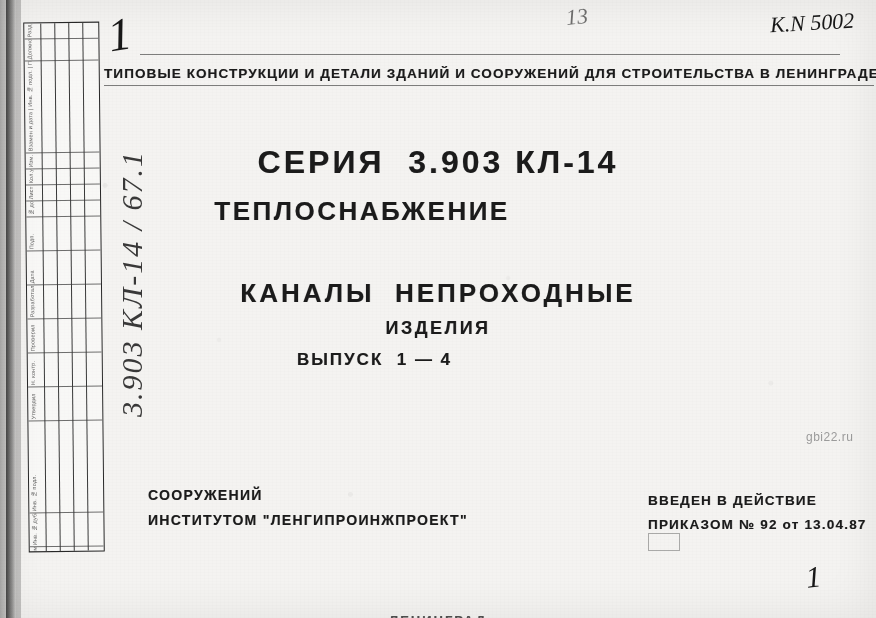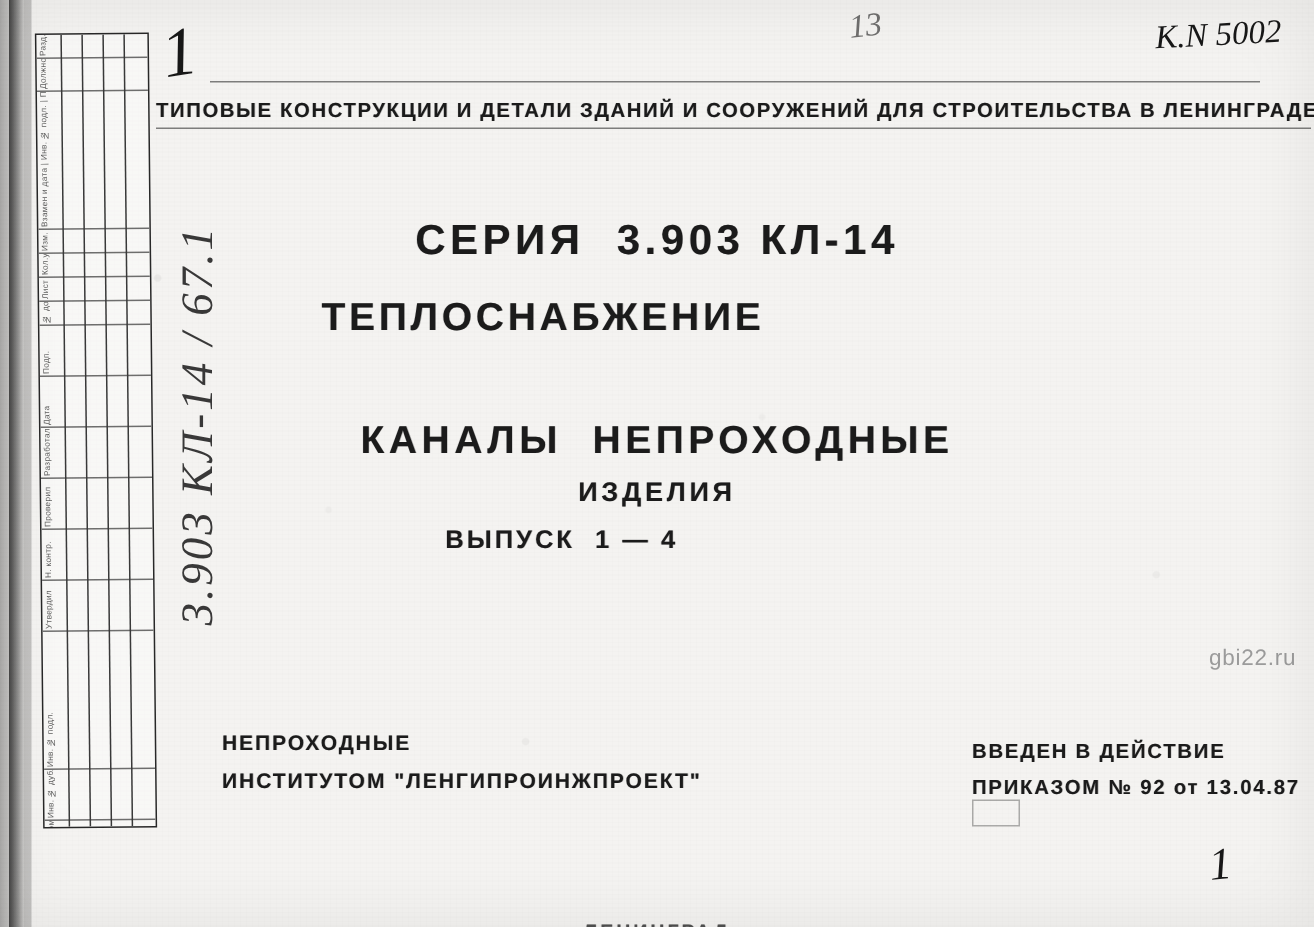"СЕРИЯ 3.903 КЛ-14" #series { font-size: 28px -> 32px }
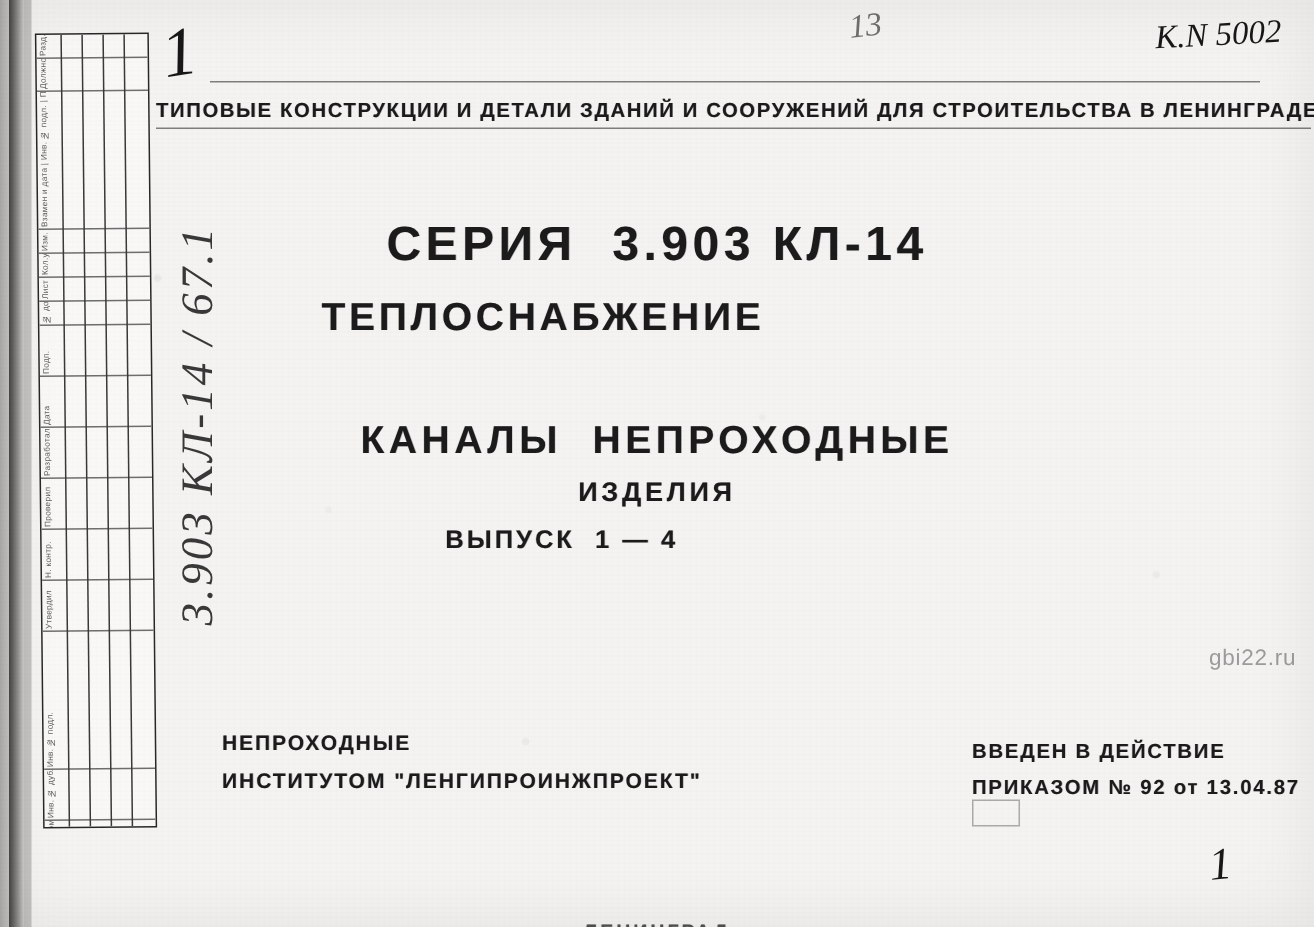"gbi22.ru" #watermark { font-size: 15px -> 12px }
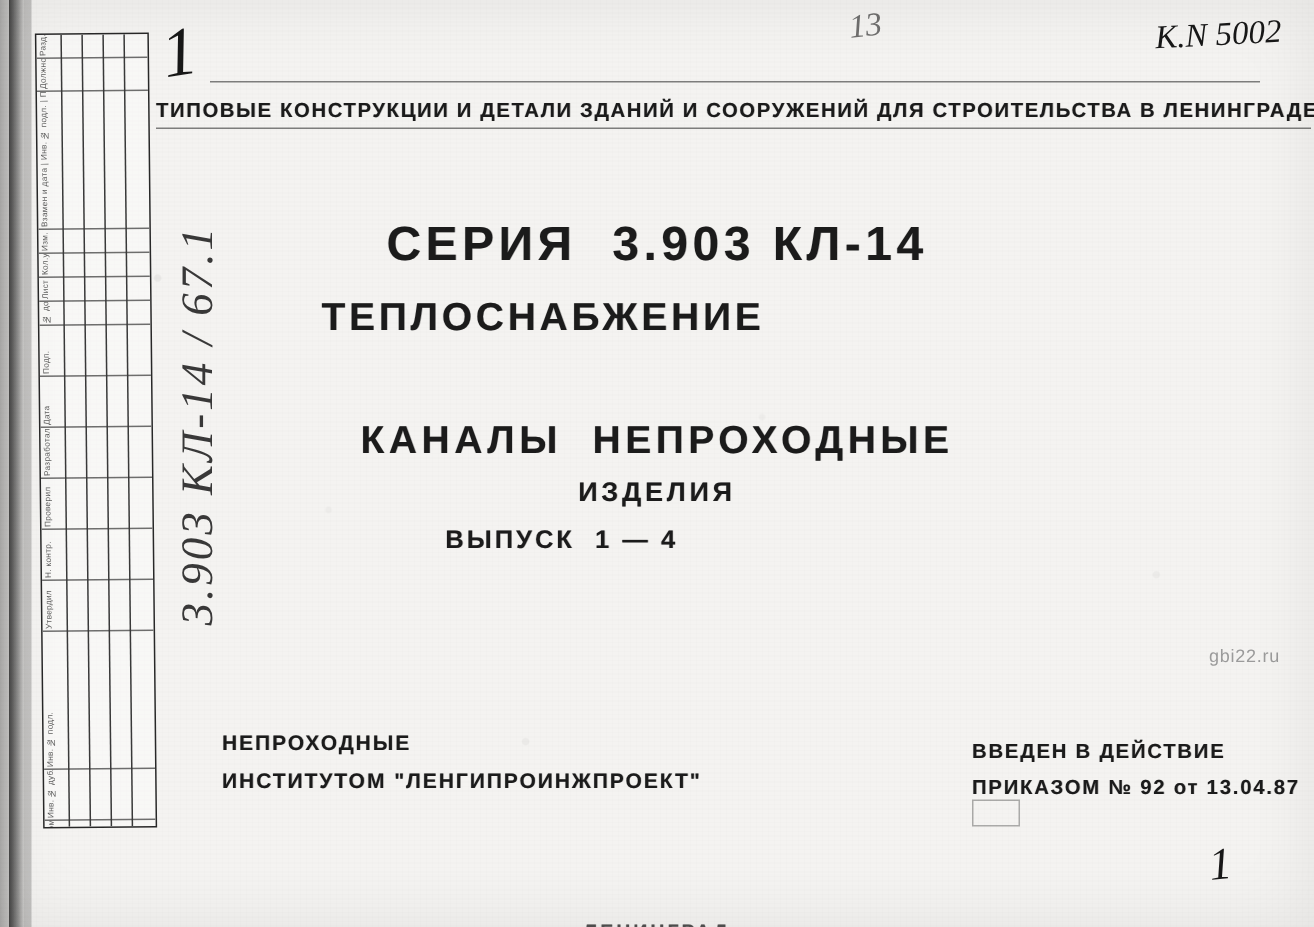"НЕПРОХОДНЫЕ" div.doc-text { text: НЕПРОХОДНЫЕ -> СООРУЖЕНИЙ }
